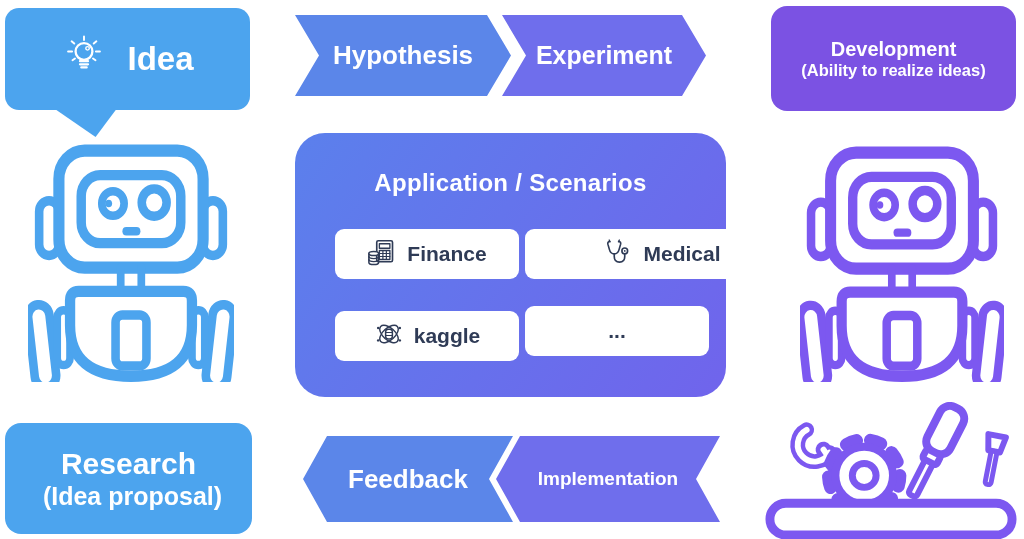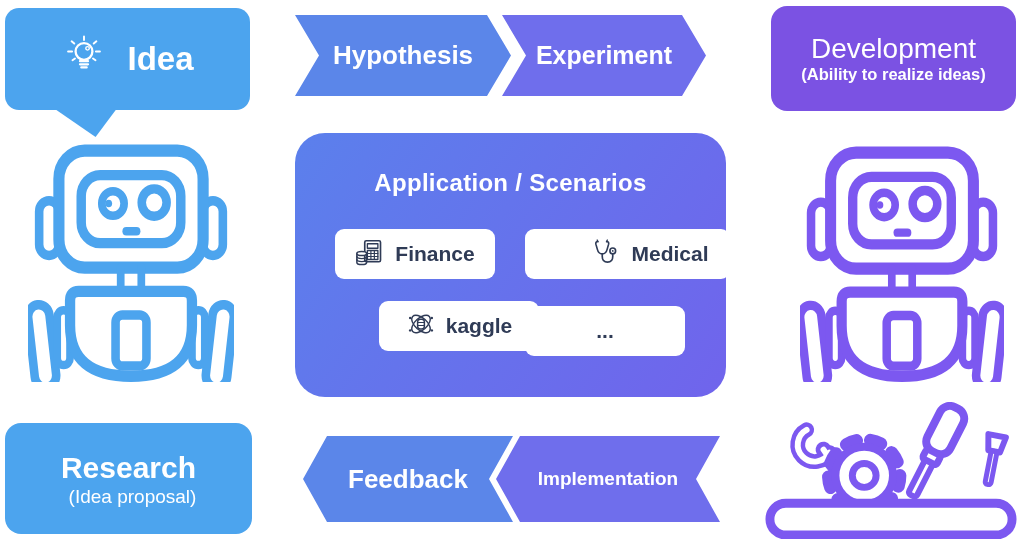"Development" .dev-title { font-size: 28px -> 20px; font-weight: 400 -> 700 }
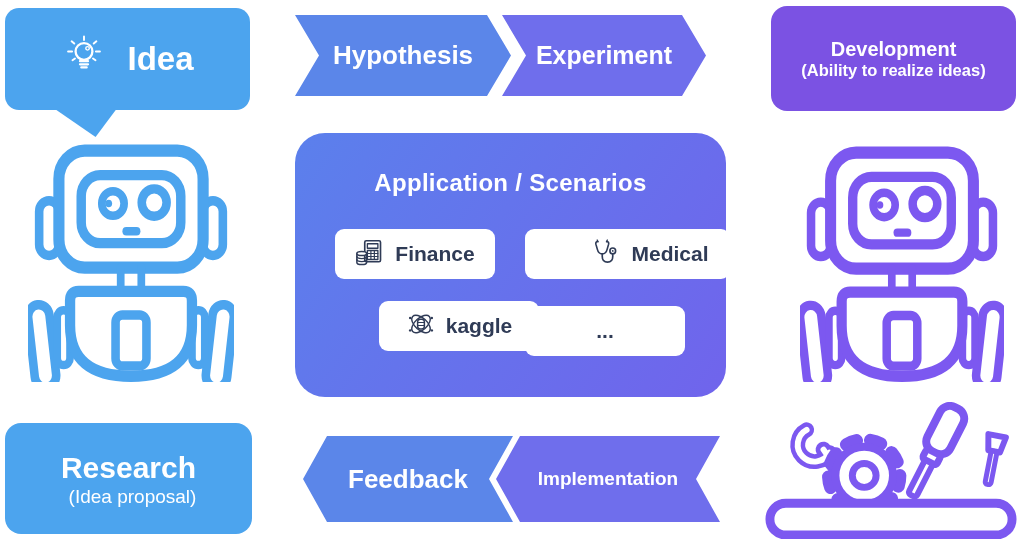"Finance" .pill { width: 160px -> 184px }
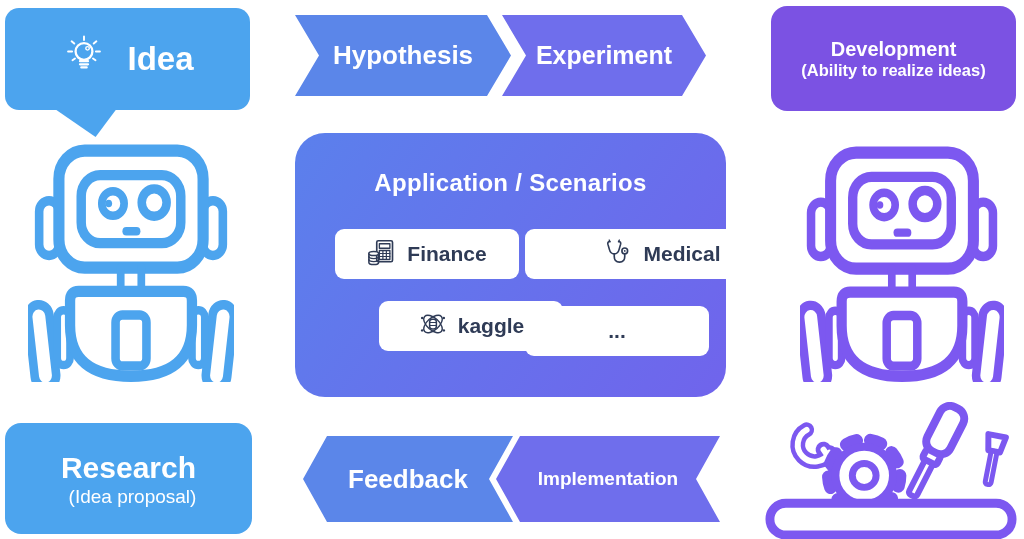"kaggle" .p3 { margin-left: 44px -> none; top: 168px -> 178px }
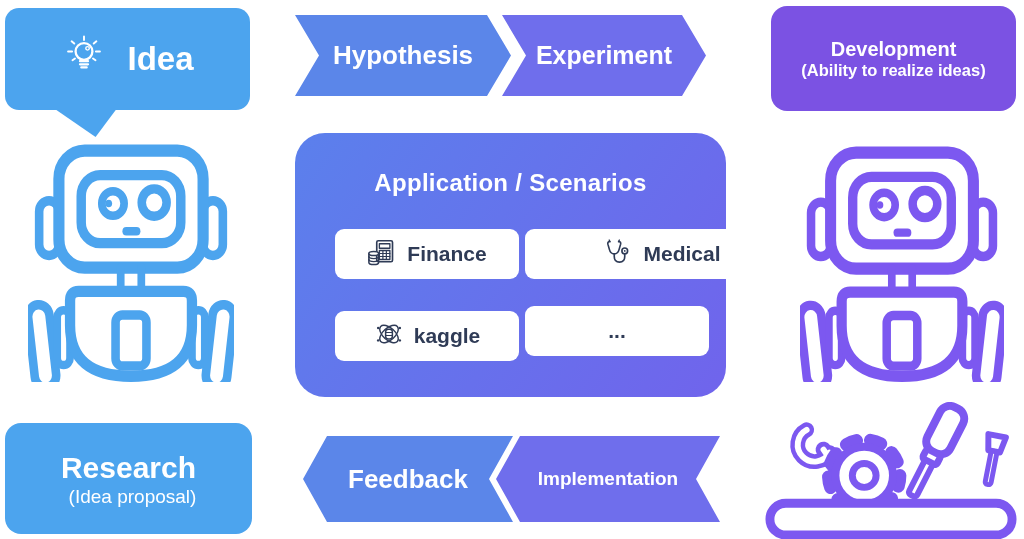"(Idea proposal)" .research-sub { font-size: 19px -> 25px; font-weight: 400 -> 700 }
